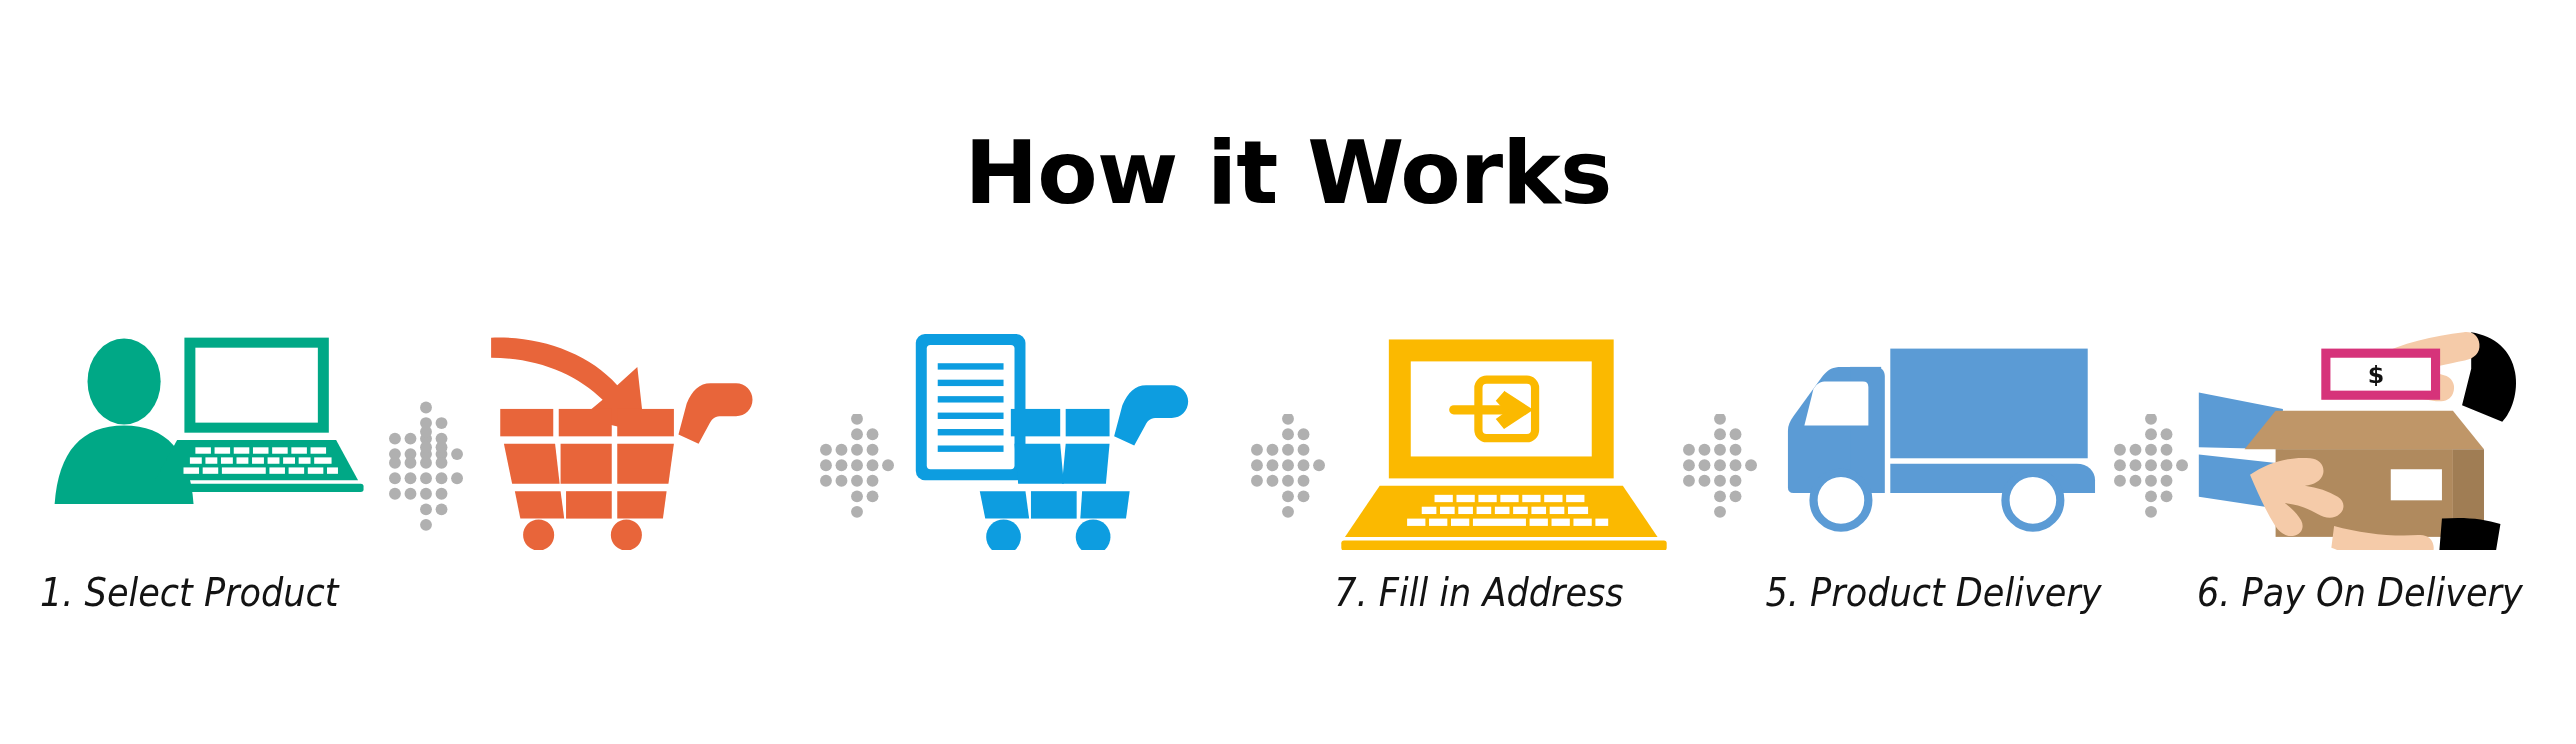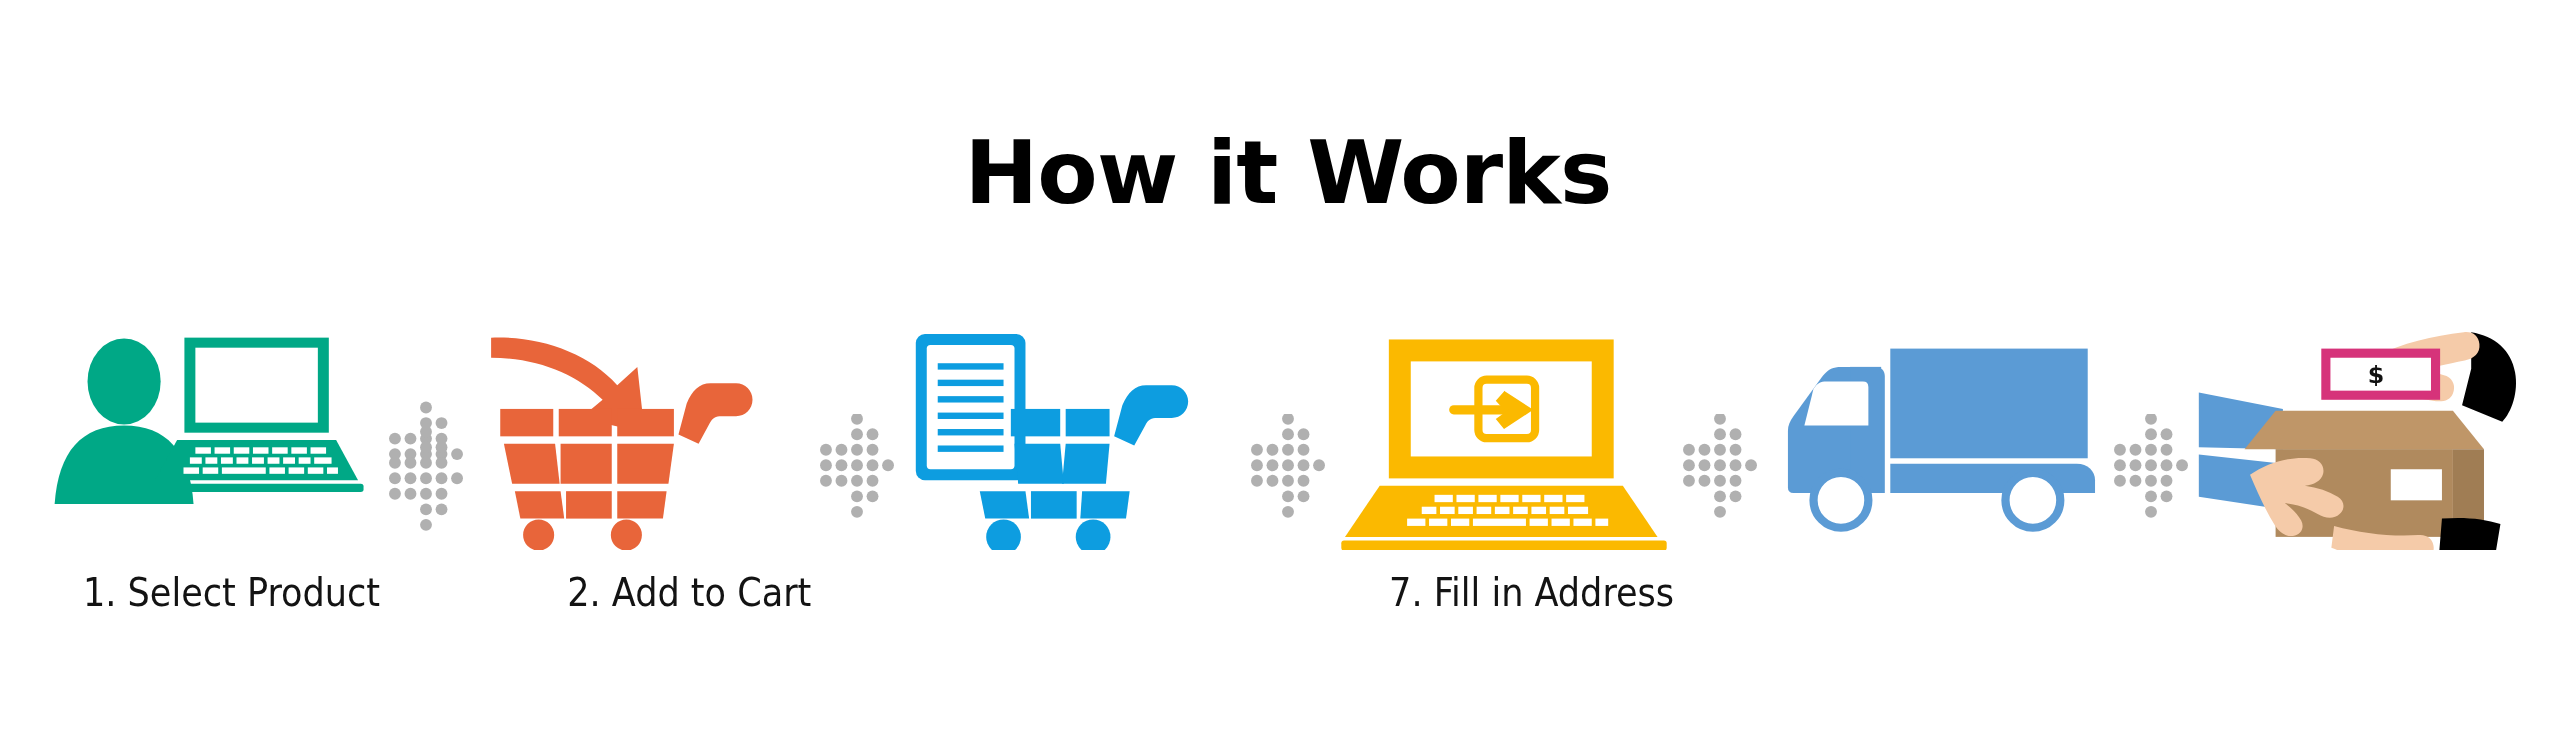"1. Select Product" .step-label { font-style: none -> italic; text-align: right -> left }
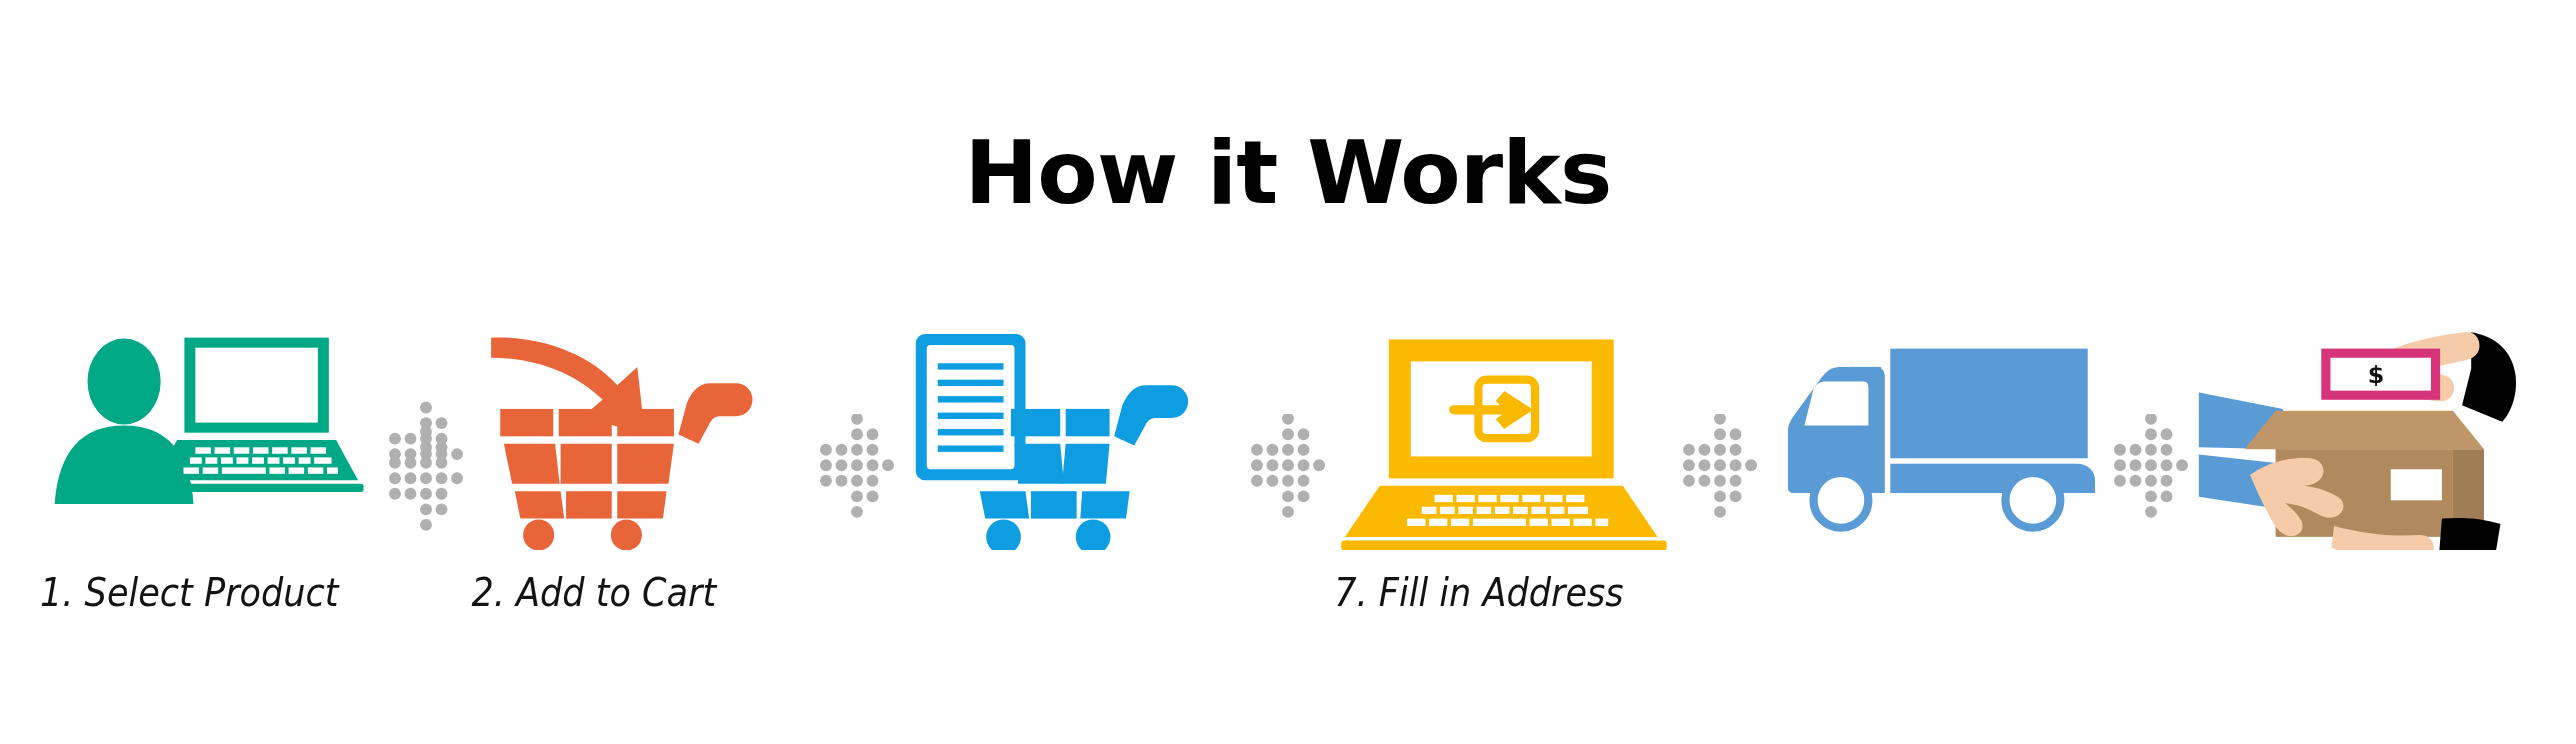"2. Add to Cart" div.step-label { html: <div>2. Add to Cart</div> -> none }
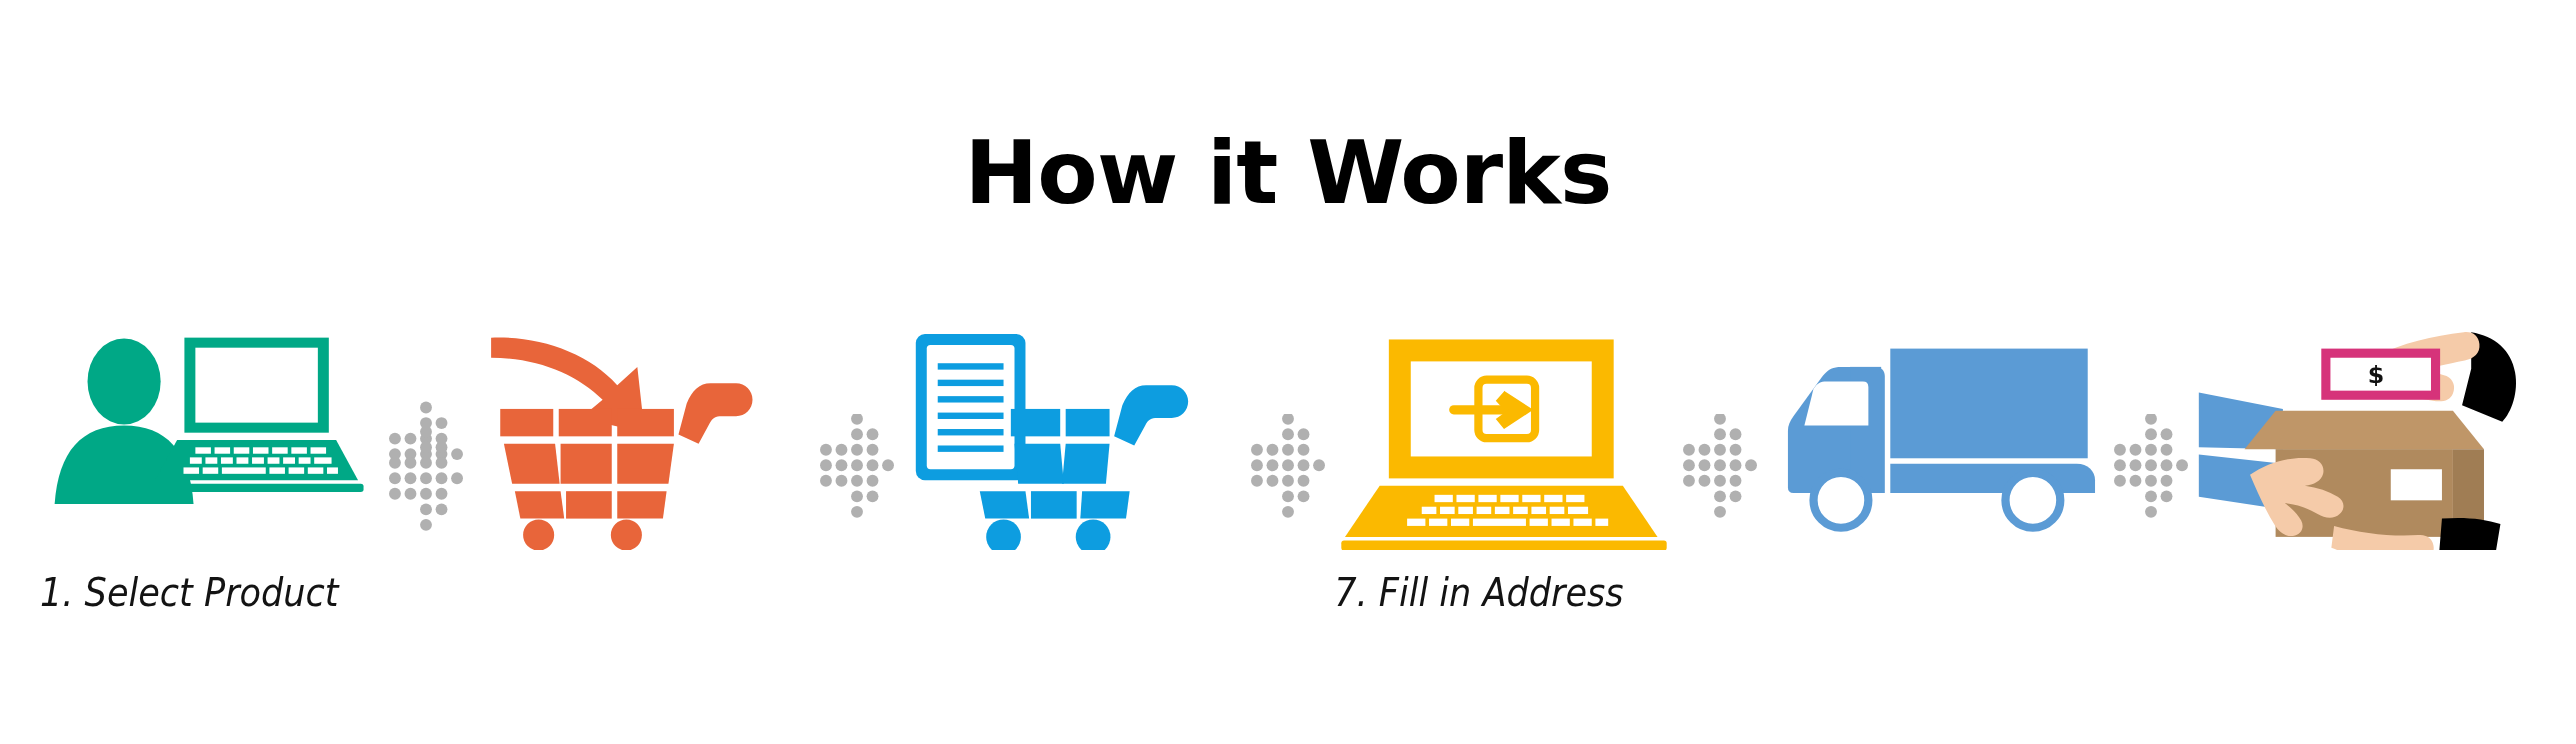"5. Product Delivery" div.step-label { html: none -> <div>5. Product Delivery</div> }
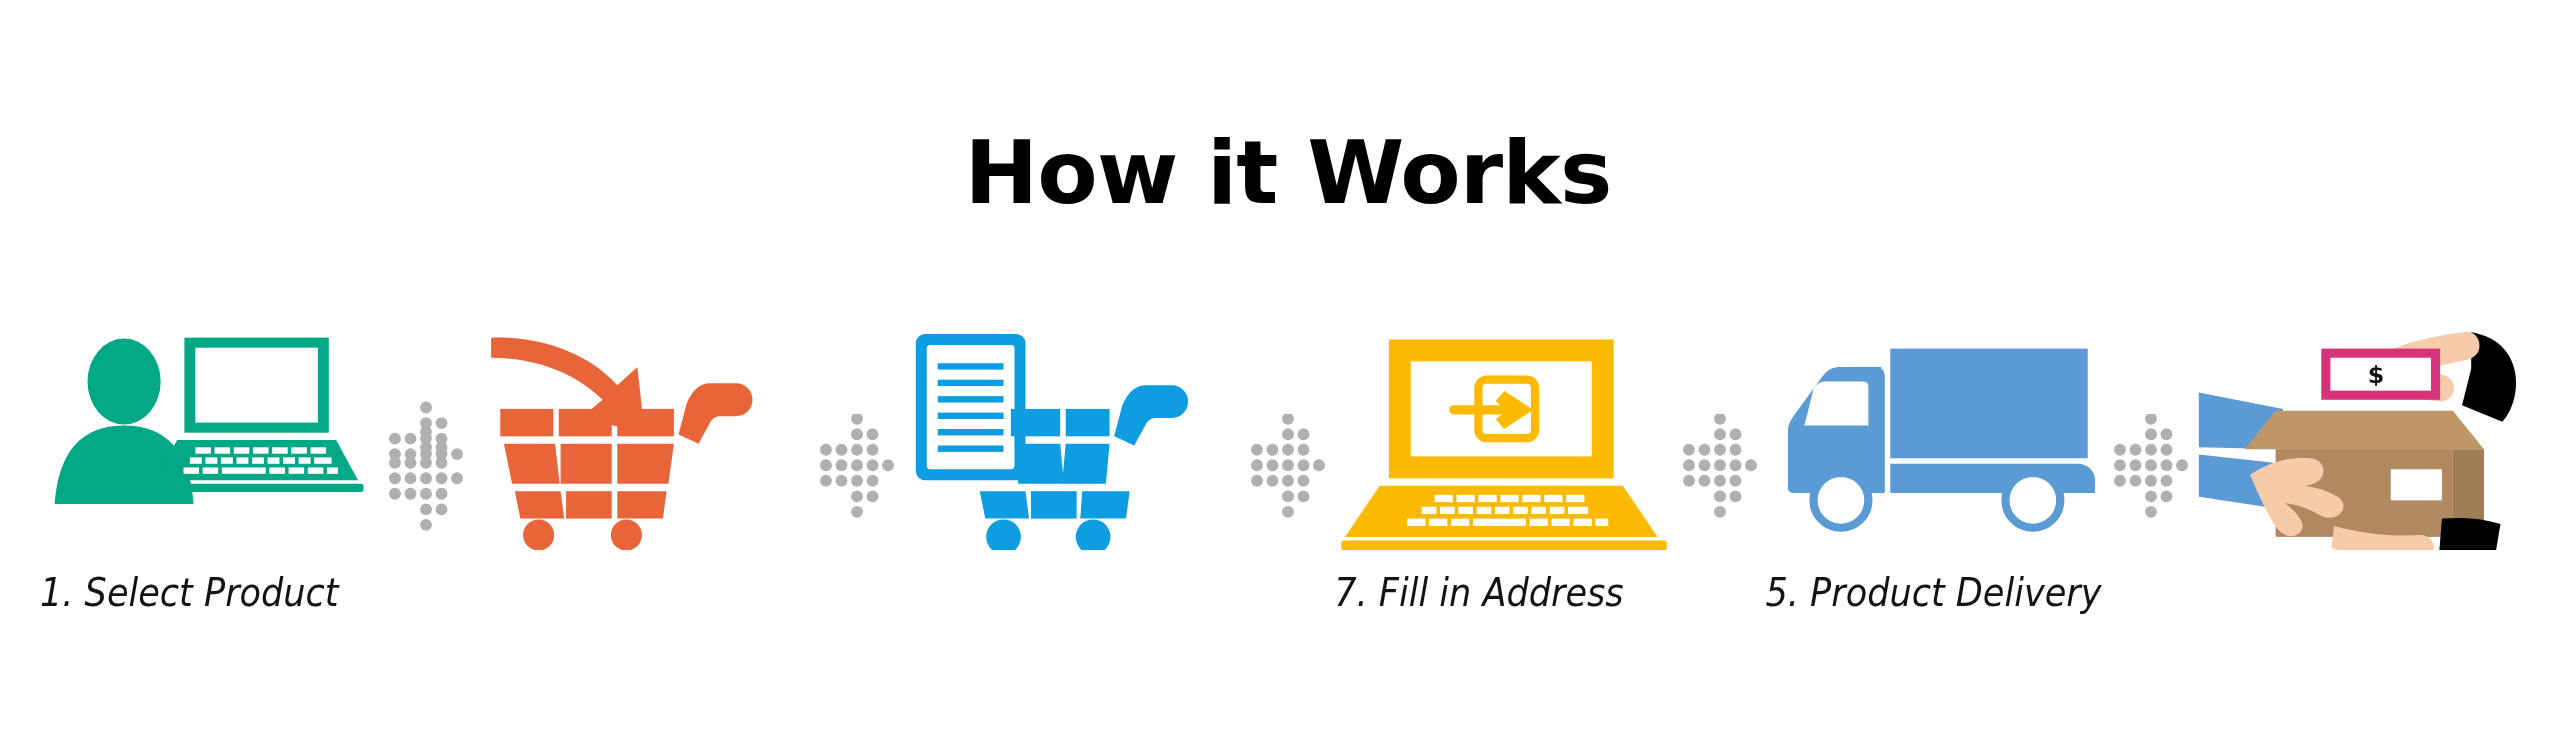"6. Pay On Delivery" div.step-label { html: none -> <div>6. Pay On Delivery</div> }
